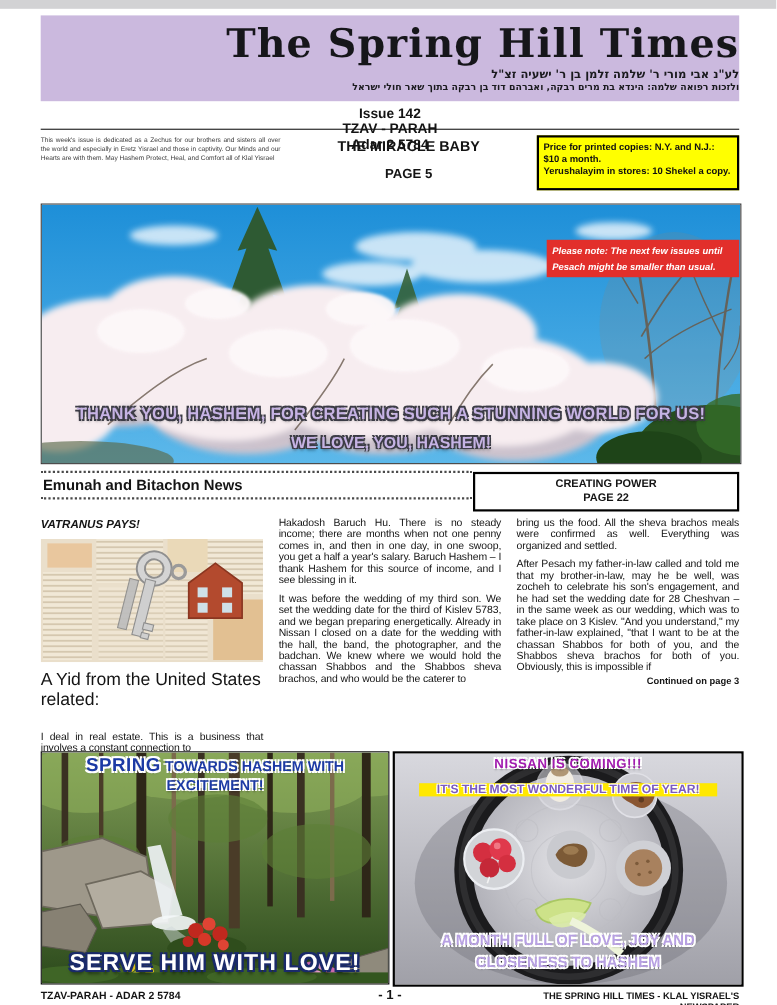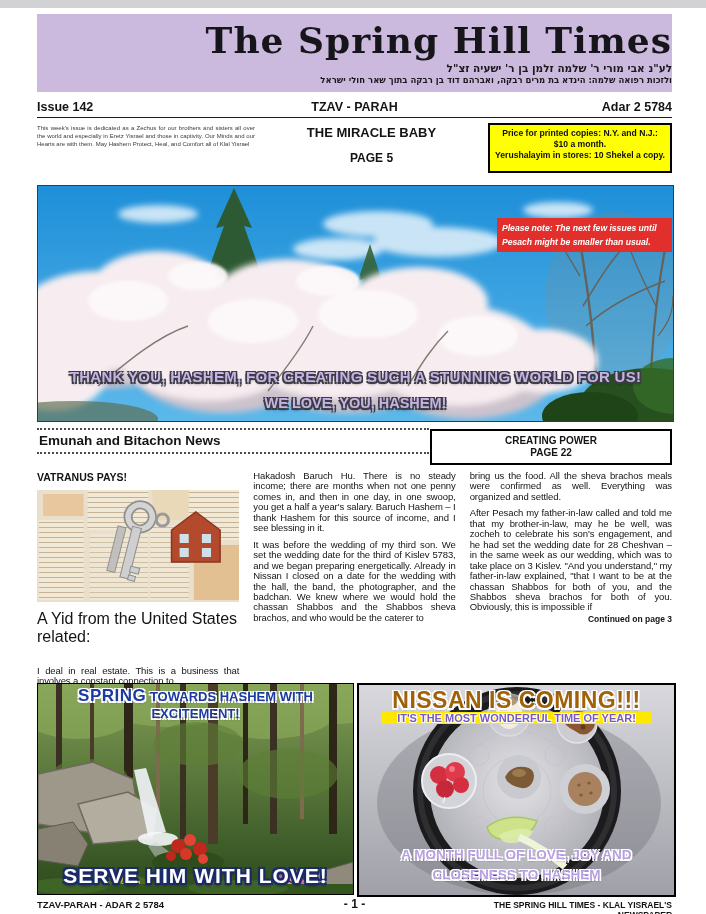"Issue 142" .issue-bar { flex-direction: none -> column }
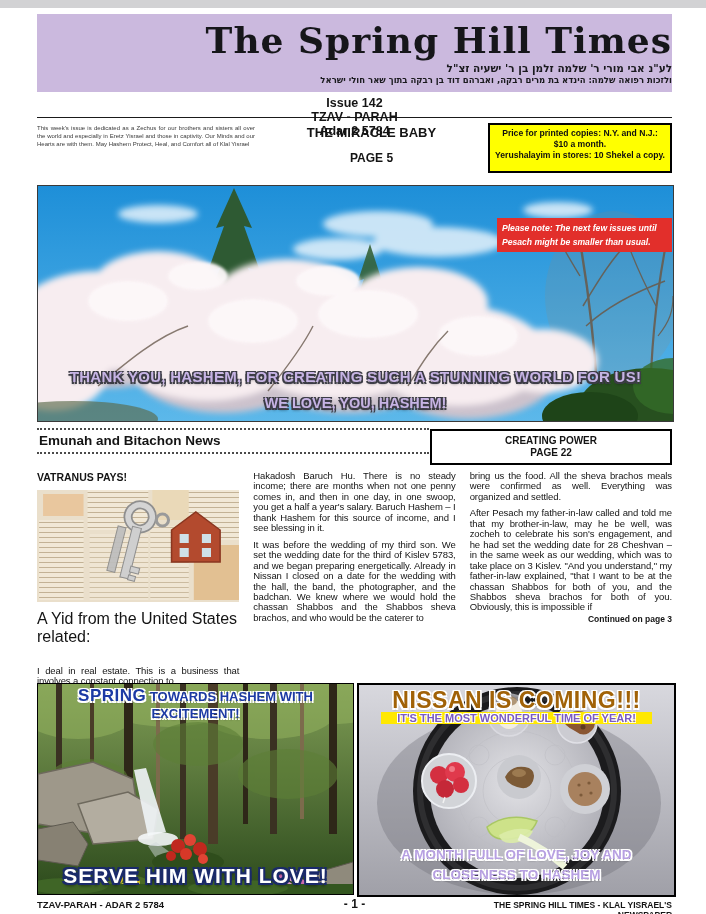"Price for printed copies: N.Y." .price-box { text-align: center -> none }
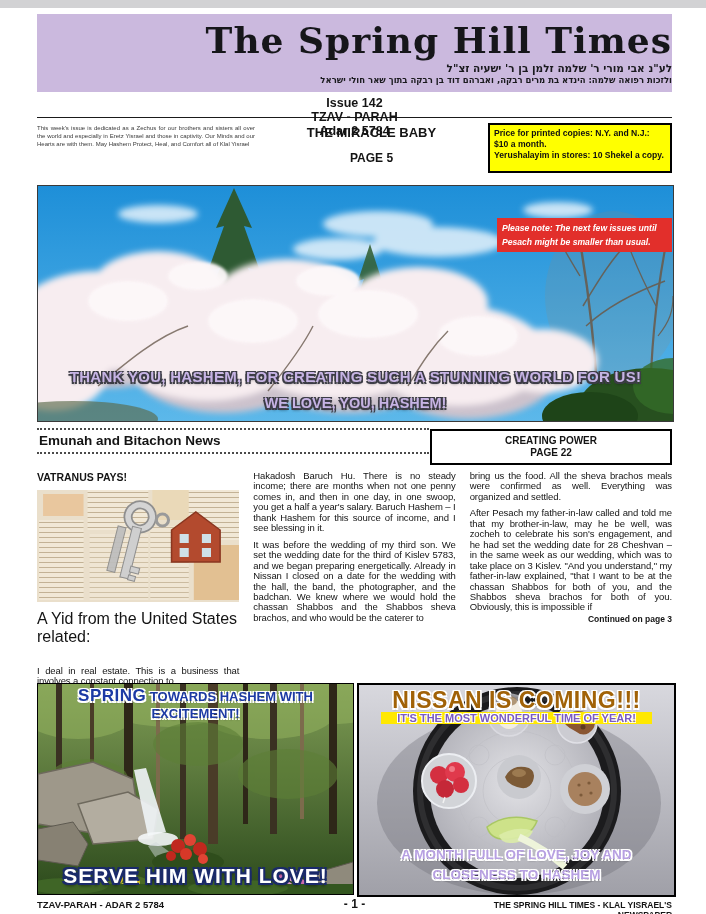"VATRANUS PAYS!" .art-headline { font-style: none -> italic }
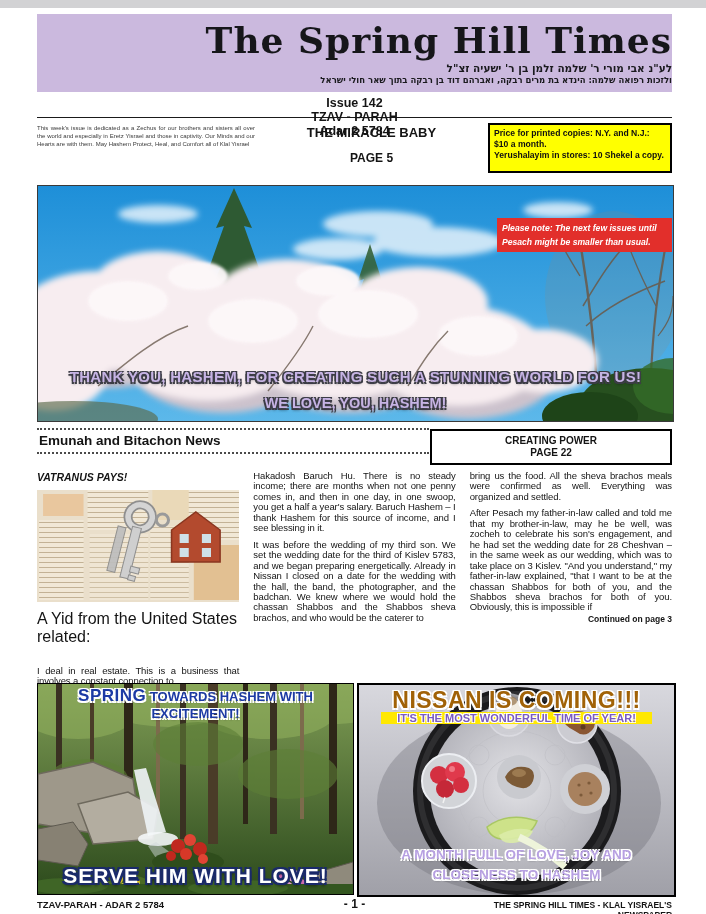"NISSAN IS COMING!!!" .ra-top { color: #a16207 -> #a21caf; font-size: 23px -> 12px }
